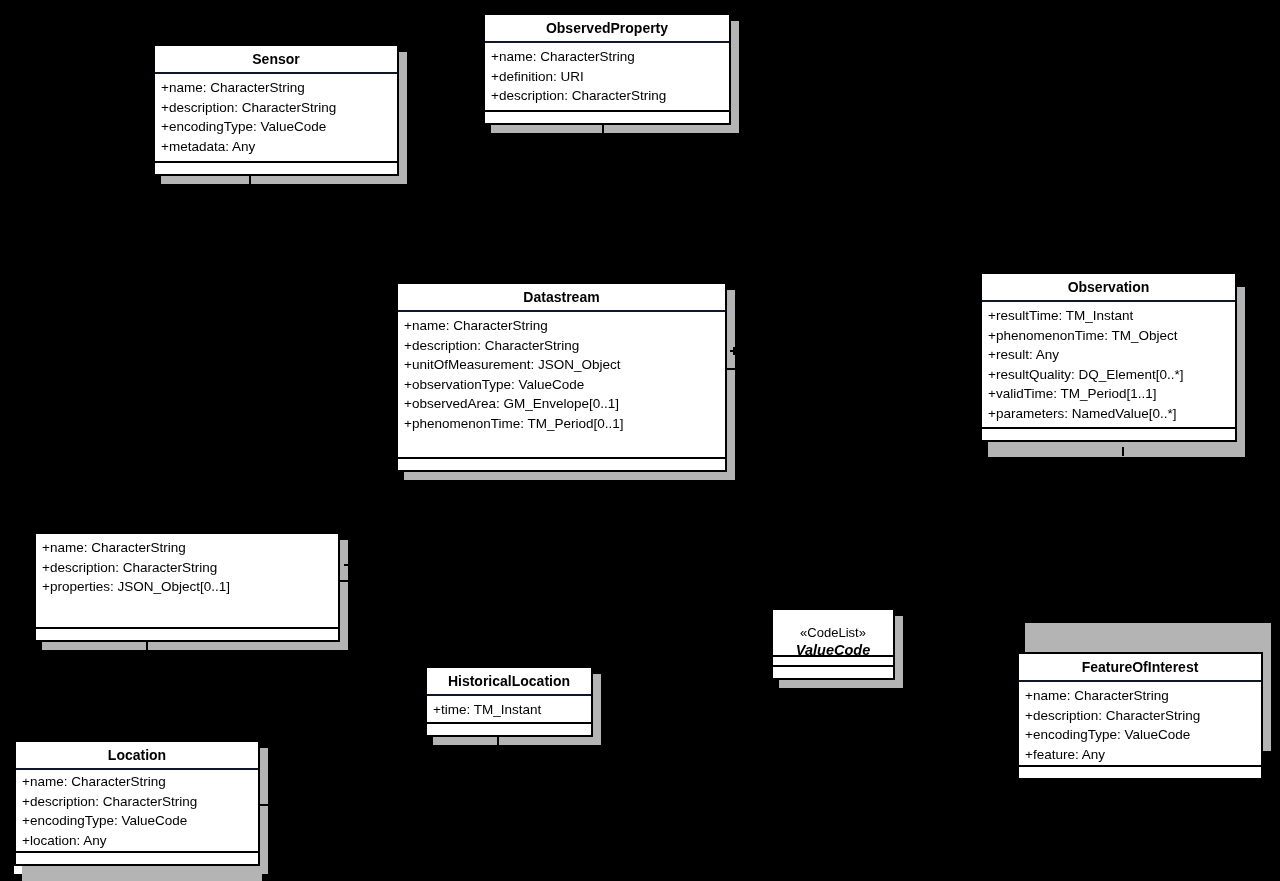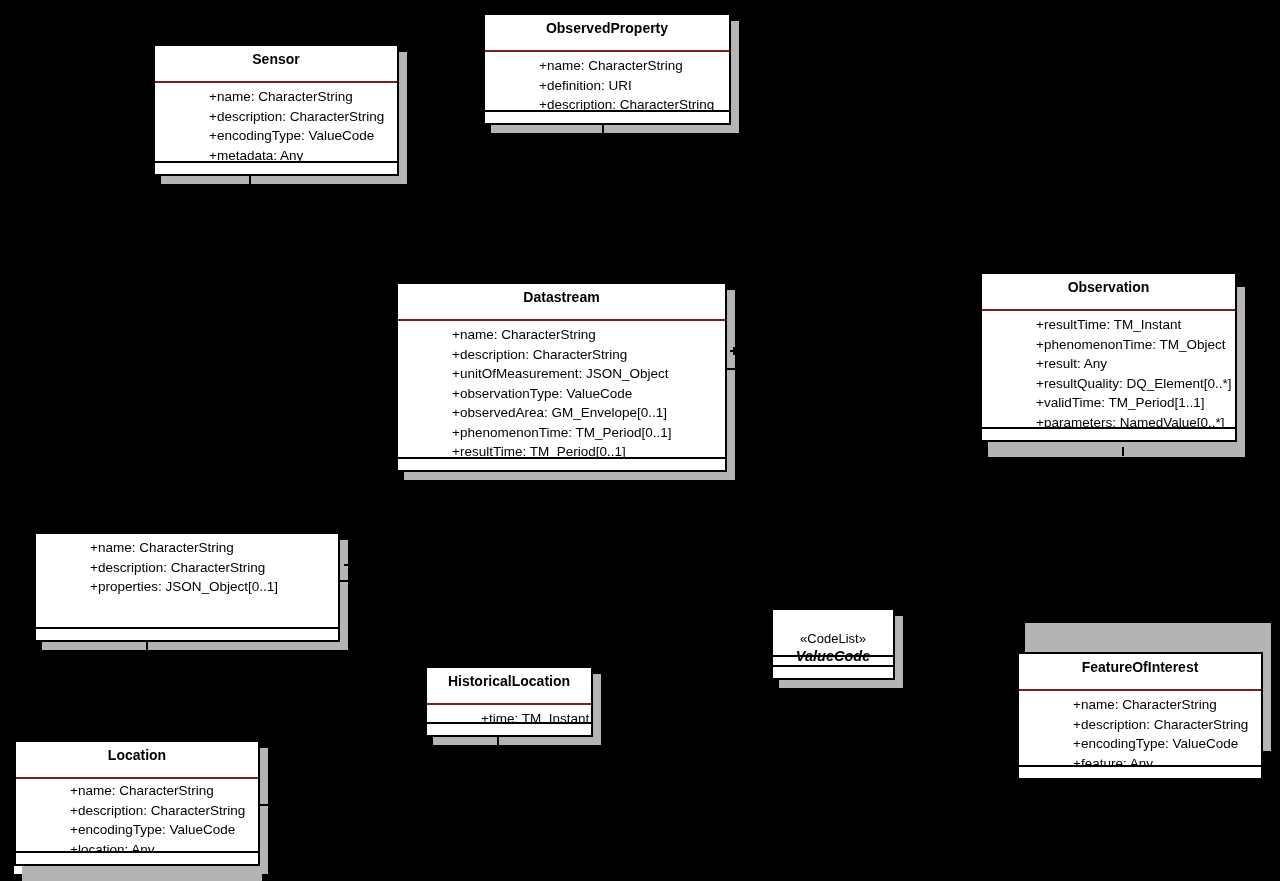"ObservedProperty" .cls-title { border-bottom: 2px solid #7f1d1d -> 2px solid #0f172a; height: 37px -> 28px }
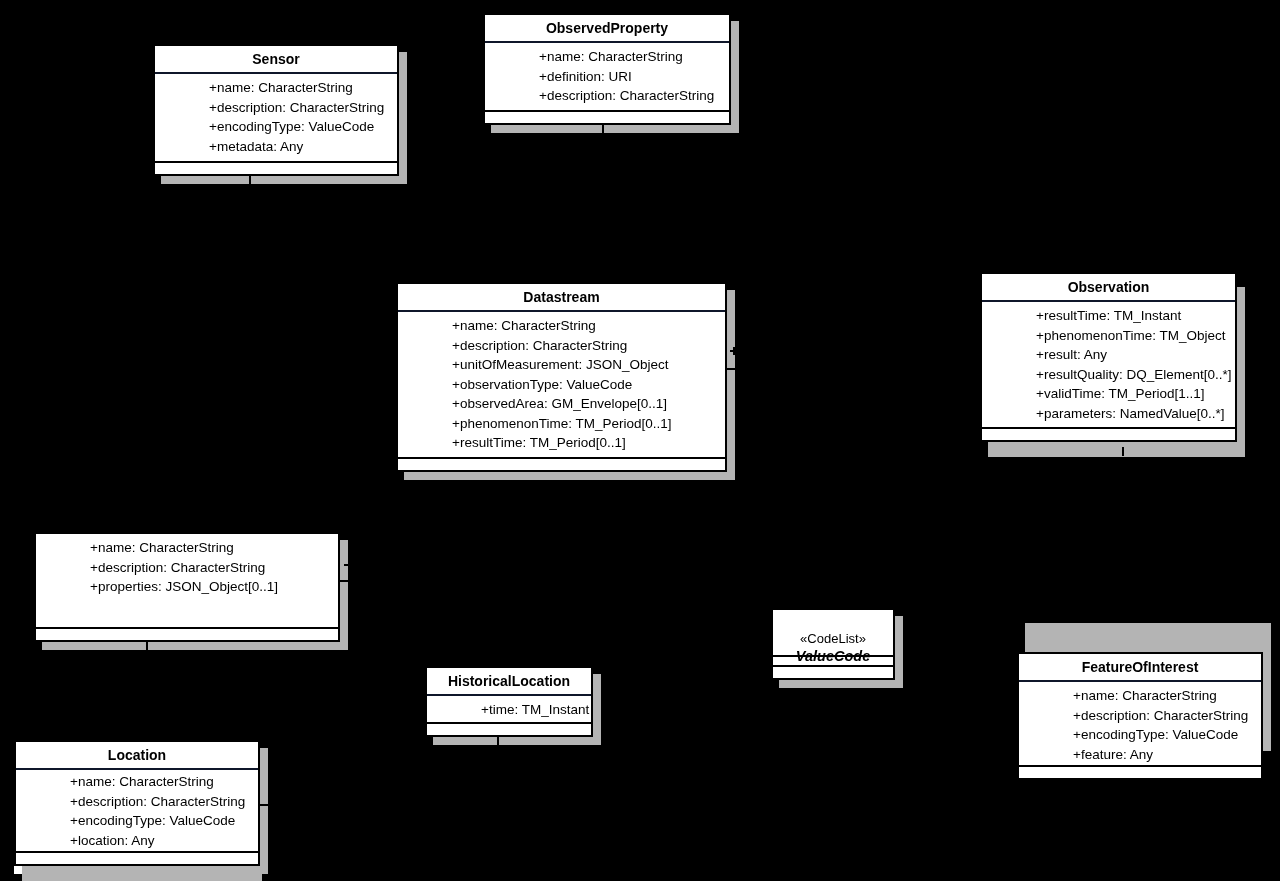"+name: CharacterString" .cls-attrs { margin-left: 48px -> none }
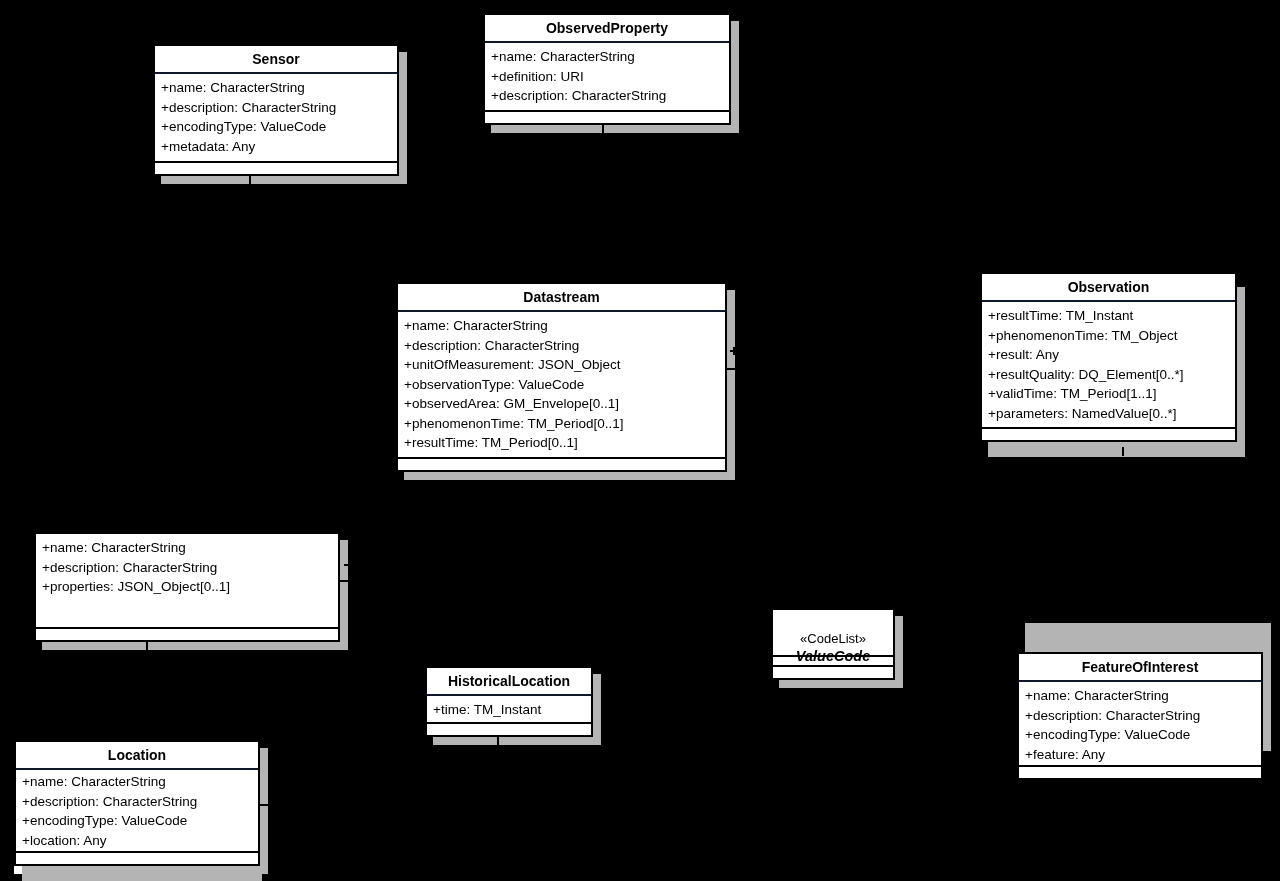"+resultTime: TM_Period[0..1]" div.attr { html: <div>+resultTime: TM_Period[0..1]</div> -> none }
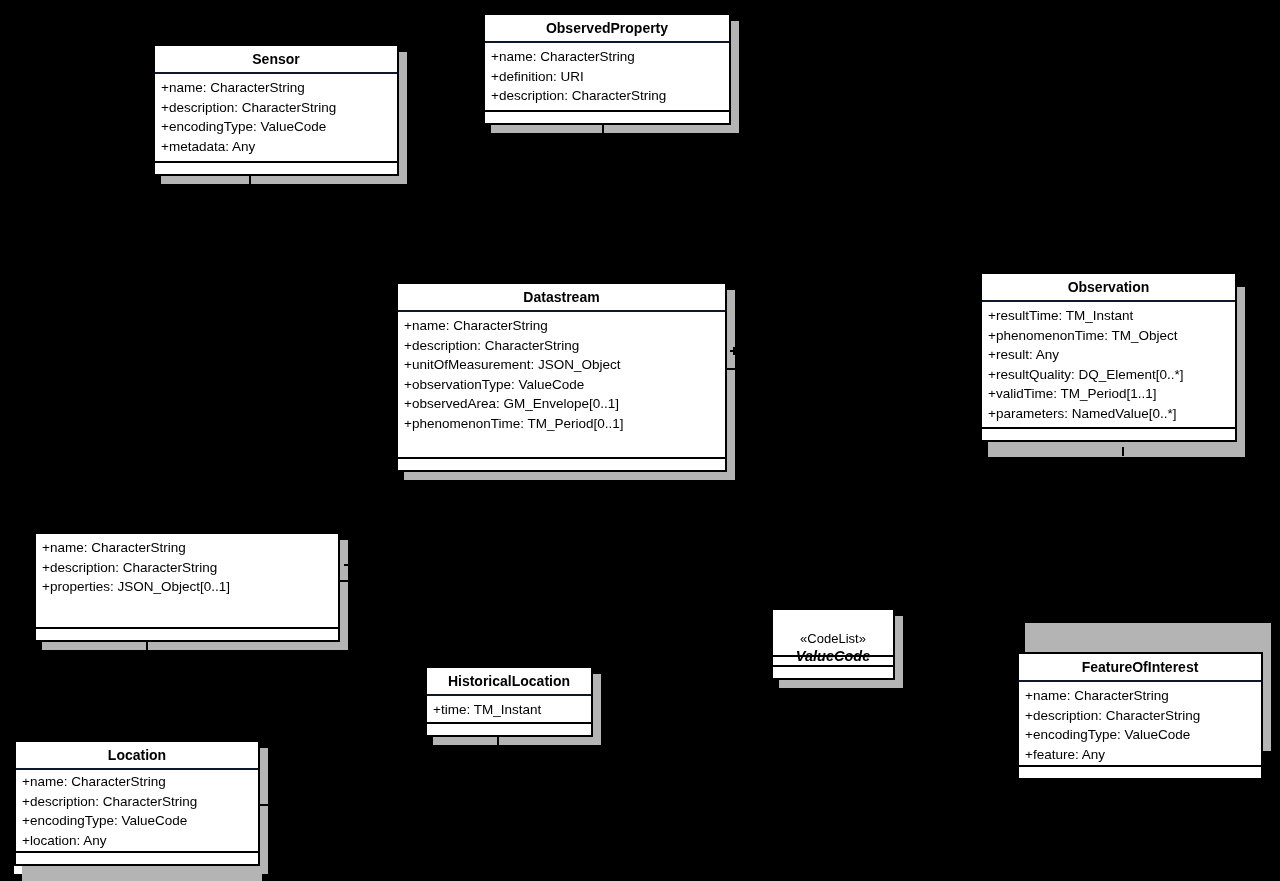"«CodeList»" .cls-title2 { padding-top: 20px -> 14px }
